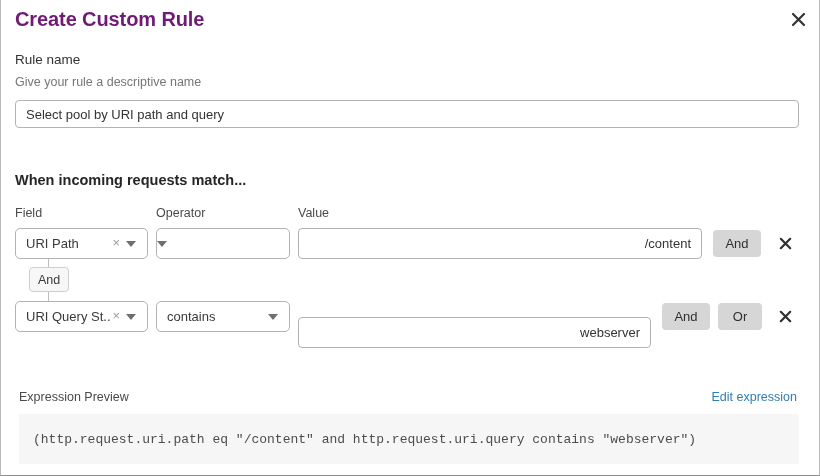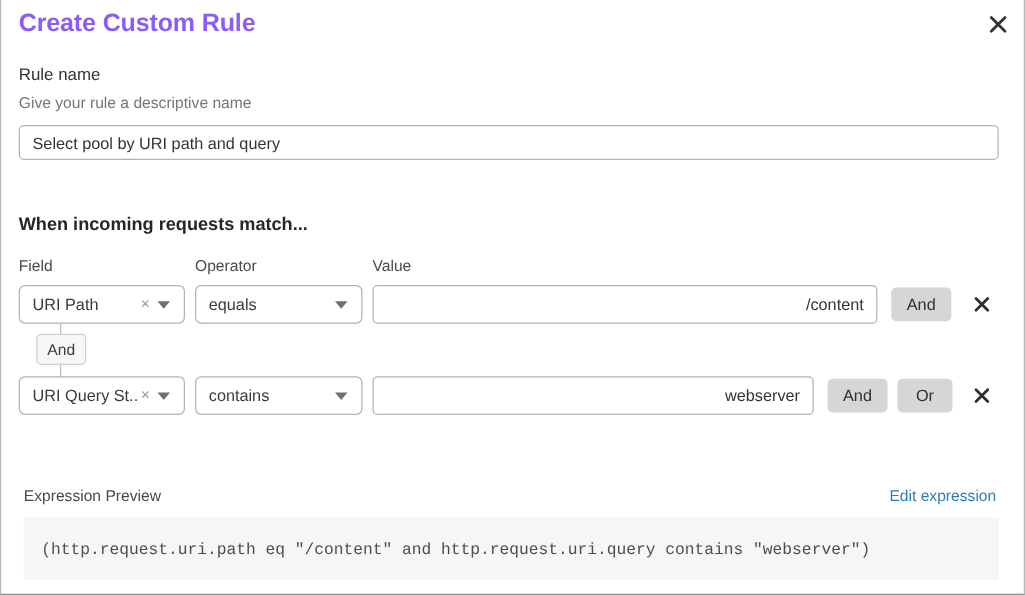"Create Custom Rule" .dlg-title { color: #8b5cf6 -> #701a75 }
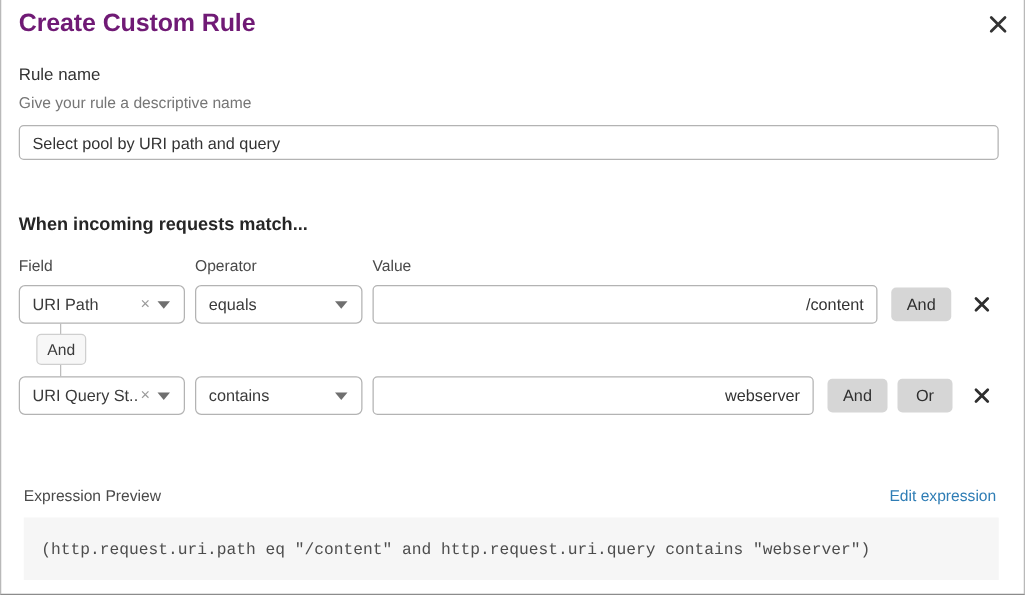"equals" span.sel-text { html: <span>equals</span> -> none }
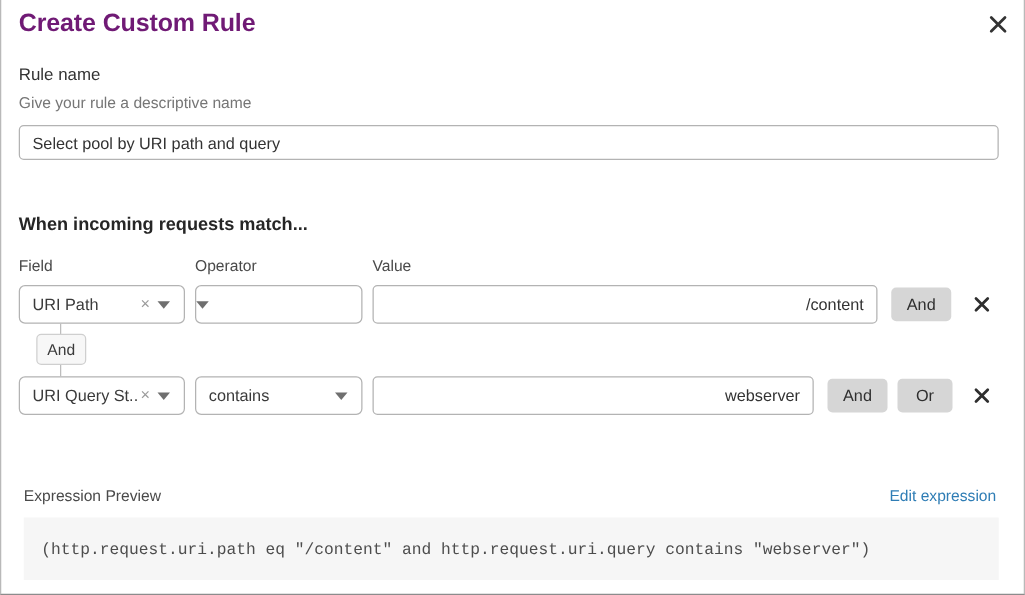"webserver" #value-input-2 { margin-top: none -> 16px }
